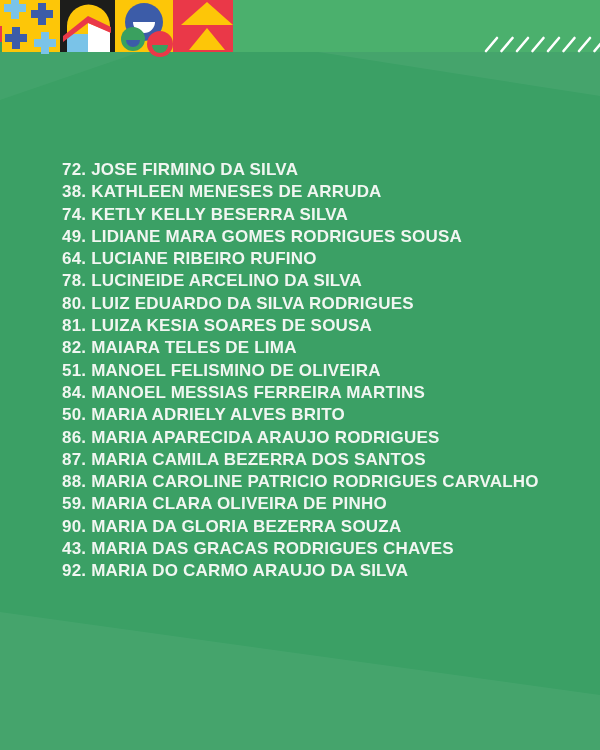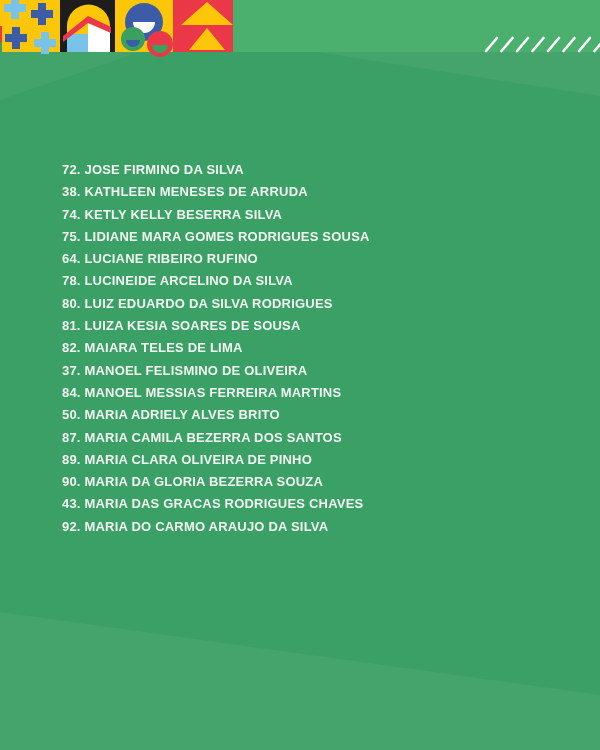"72. JOSE FIRMINO DA SILVA" .list-item { font-size: 13px -> 17px }
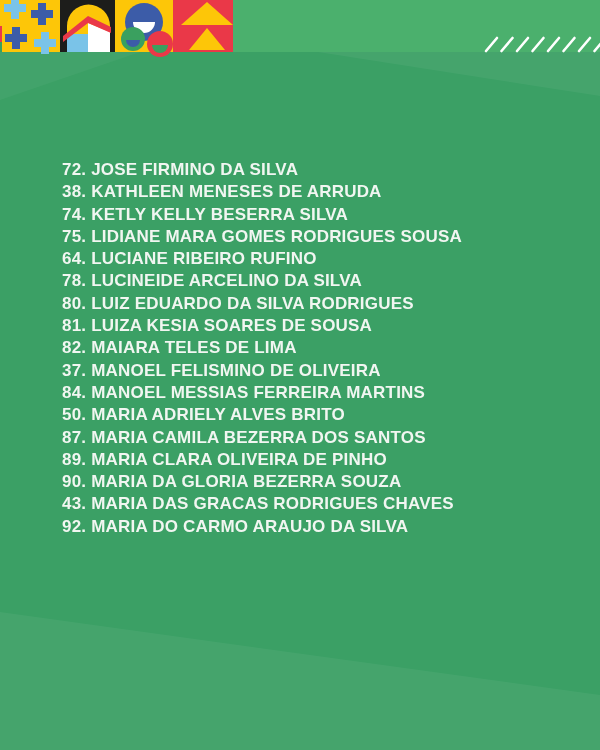"75. LIDIANE MARA GOMES RODRIGUES" div.list-item { text: 75 -> 49 }
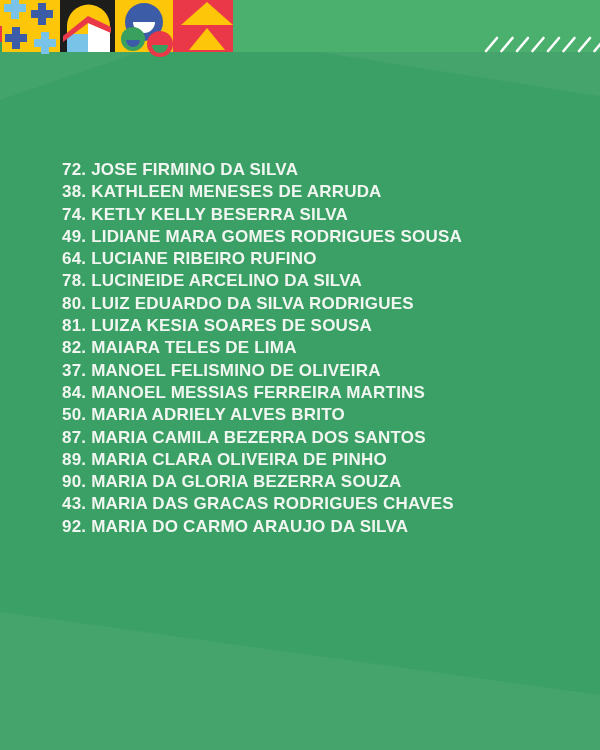"37. MANOEL FELISMINO DE OLIVEIRA" div.list-item { text: 37 -> 51 }
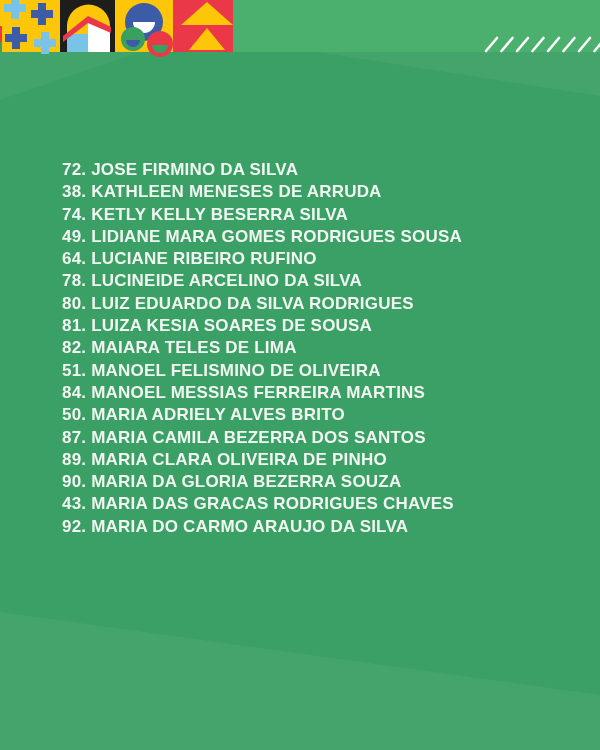"86. MARIA APARECIDA ARAUJO RODRIGUES" div.list-item { html: none -> <div>86. MARIA APARECIDA ARAUJO RODRIGUES</div> }
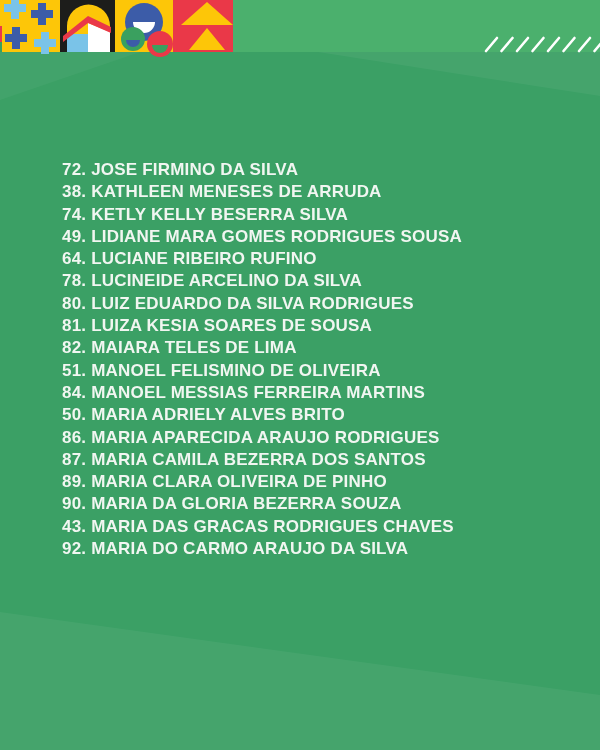"88. MARIA CAROLINE PATRICIO RODRIGUES" div.list-item { html: none -> <div>88. MARIA CAROLINE PATRICIO RODRIGUES CARVALHO</div> }
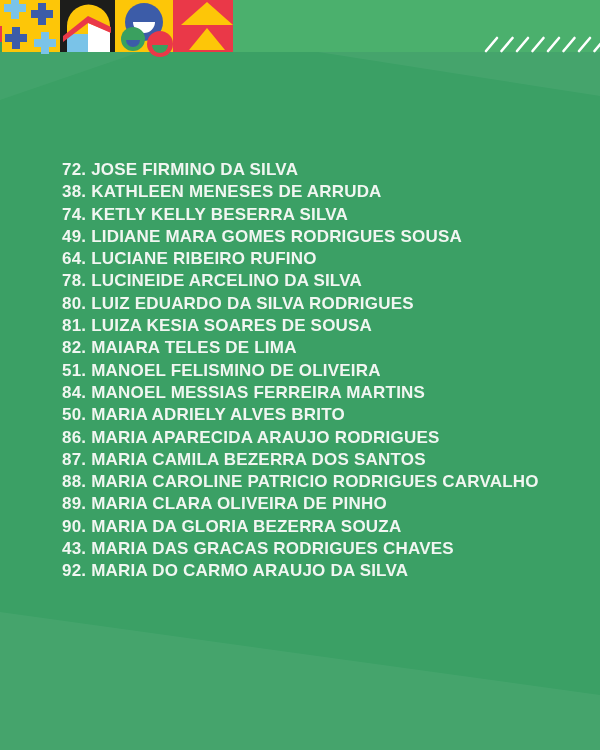"89. MARIA CLARA OLIVEIRA DE" div.list-item { text: 89 -> 59 }
